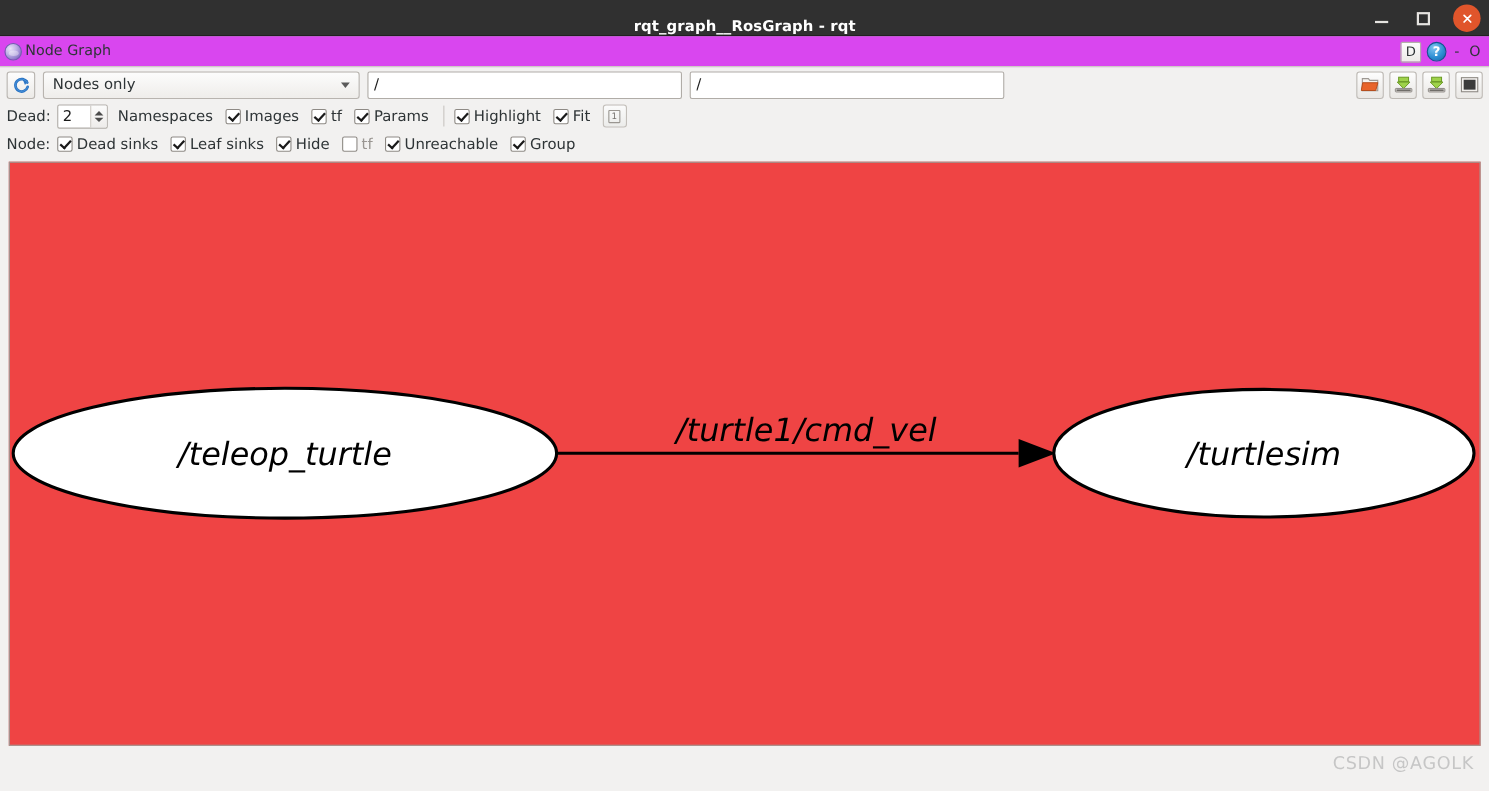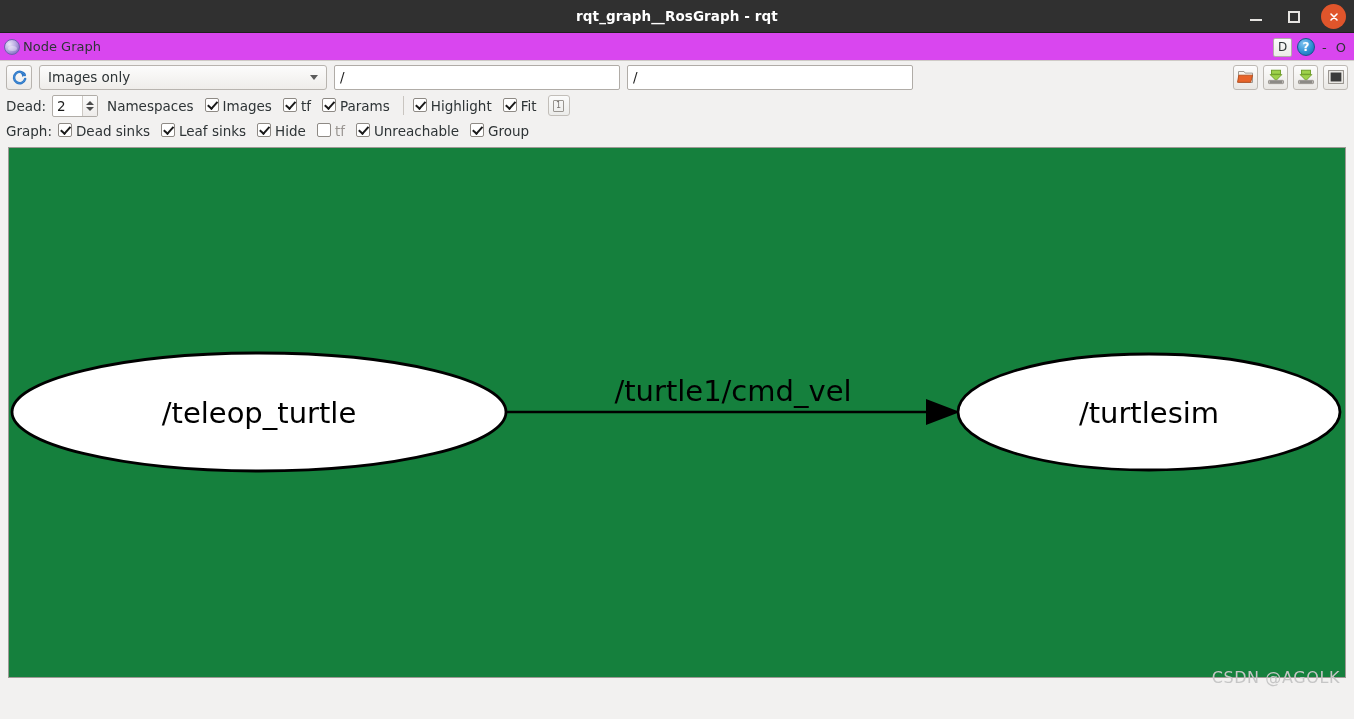"rqt_graph__RosGraph - rqt" .titlebar { align-items: center -> flex-end }
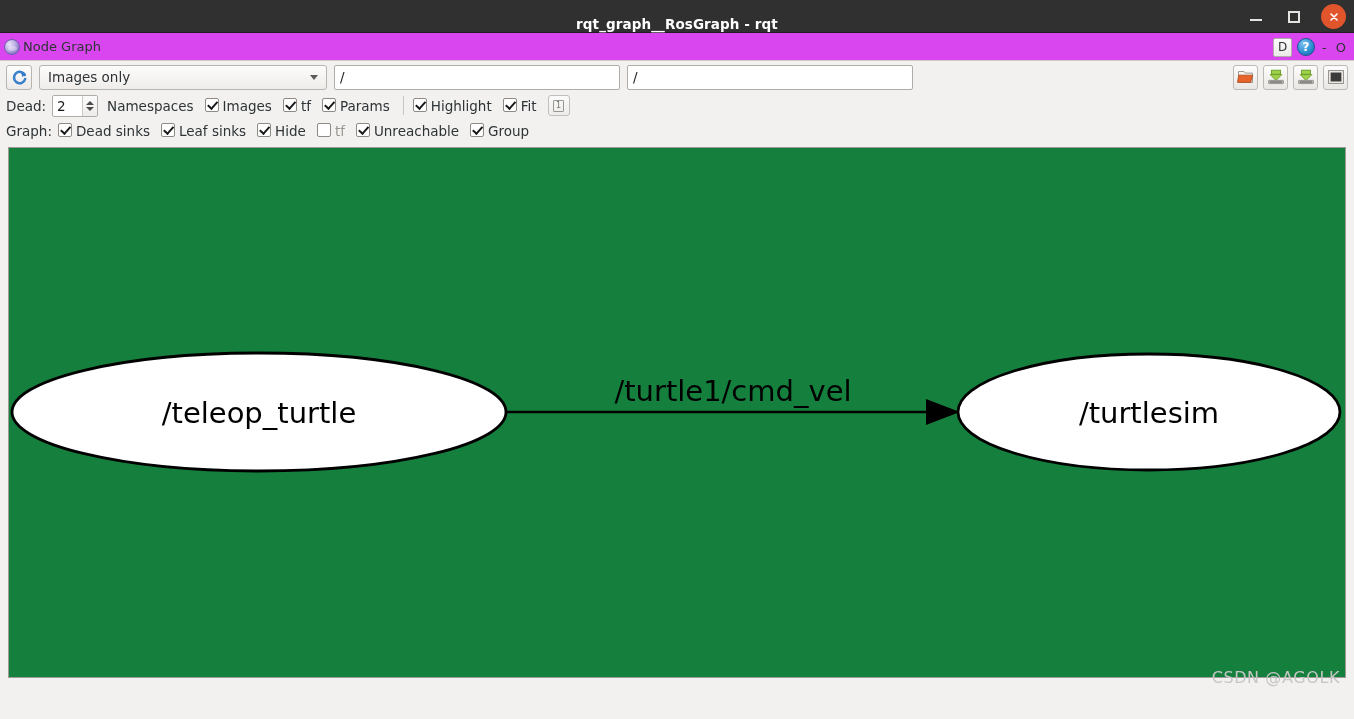"Images only" span.combo-label { text: Images -> Nodes }
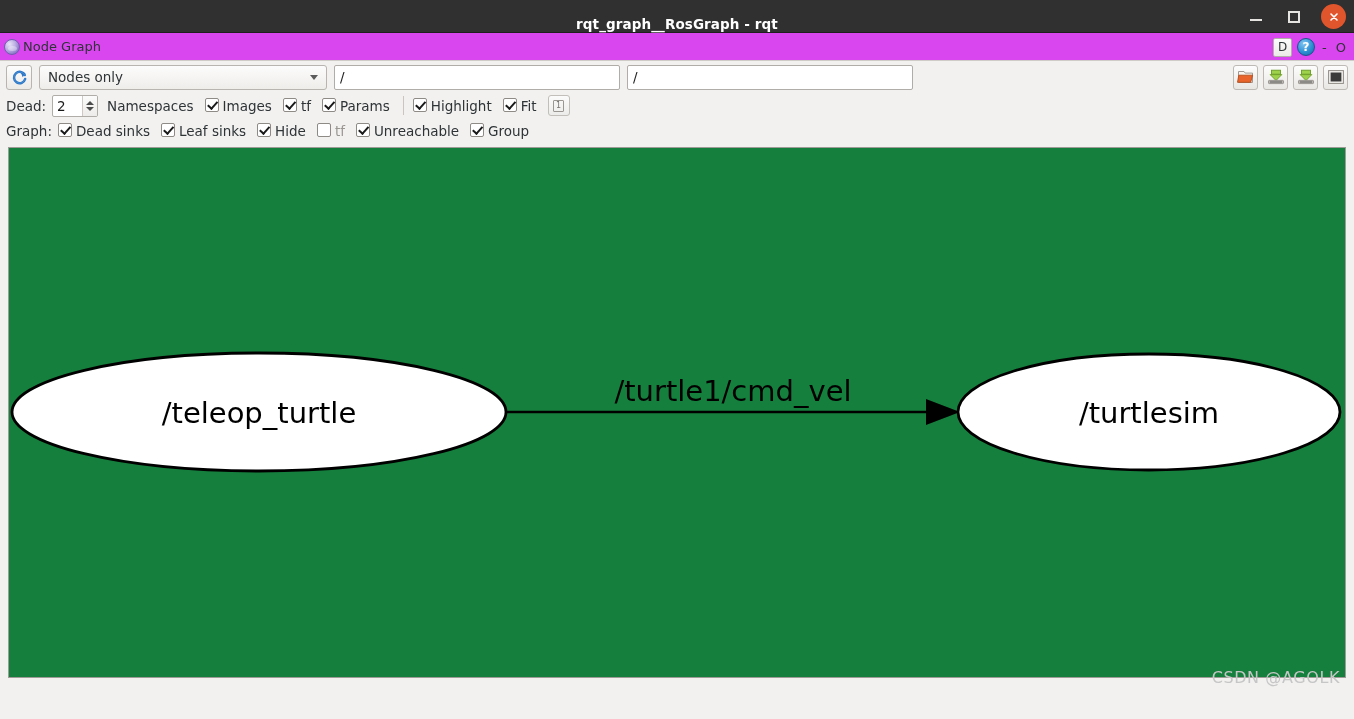"Namespaces" .chk-item { align-items: none -> center }
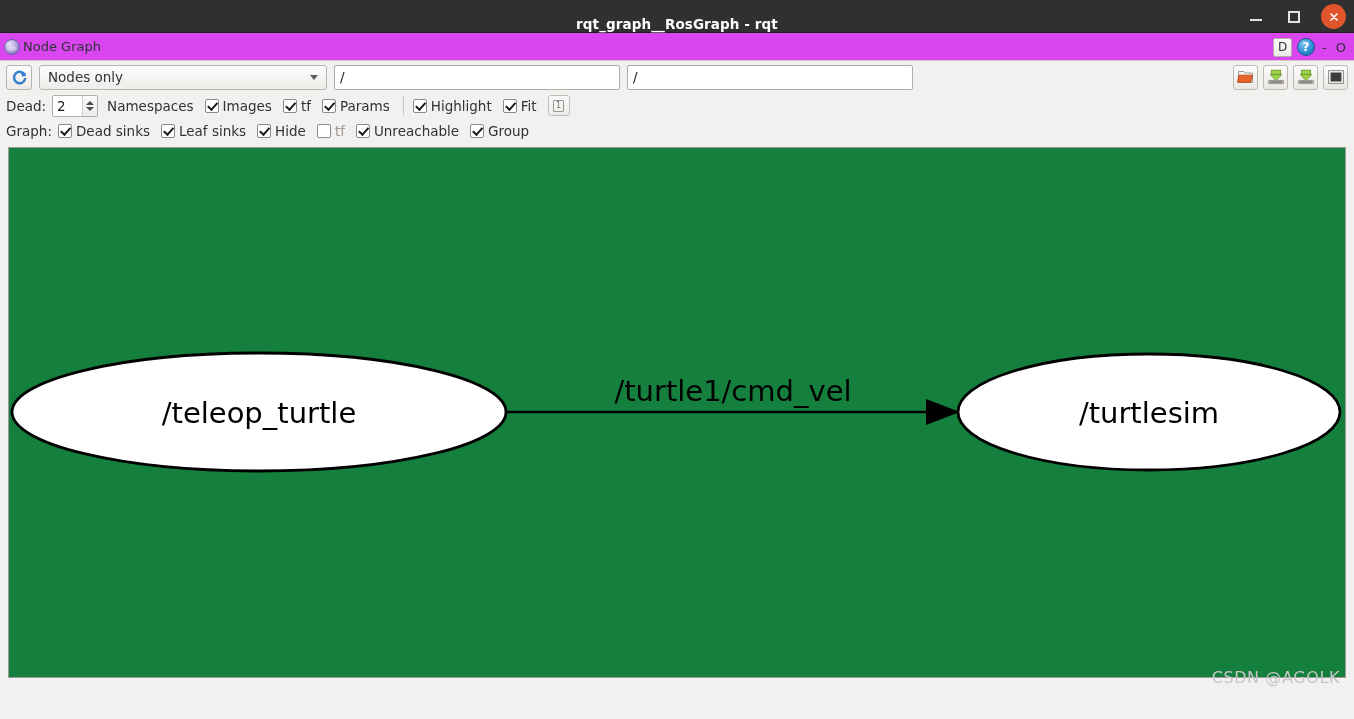"Graph:" span.opt-label { text: Graph -> Node }
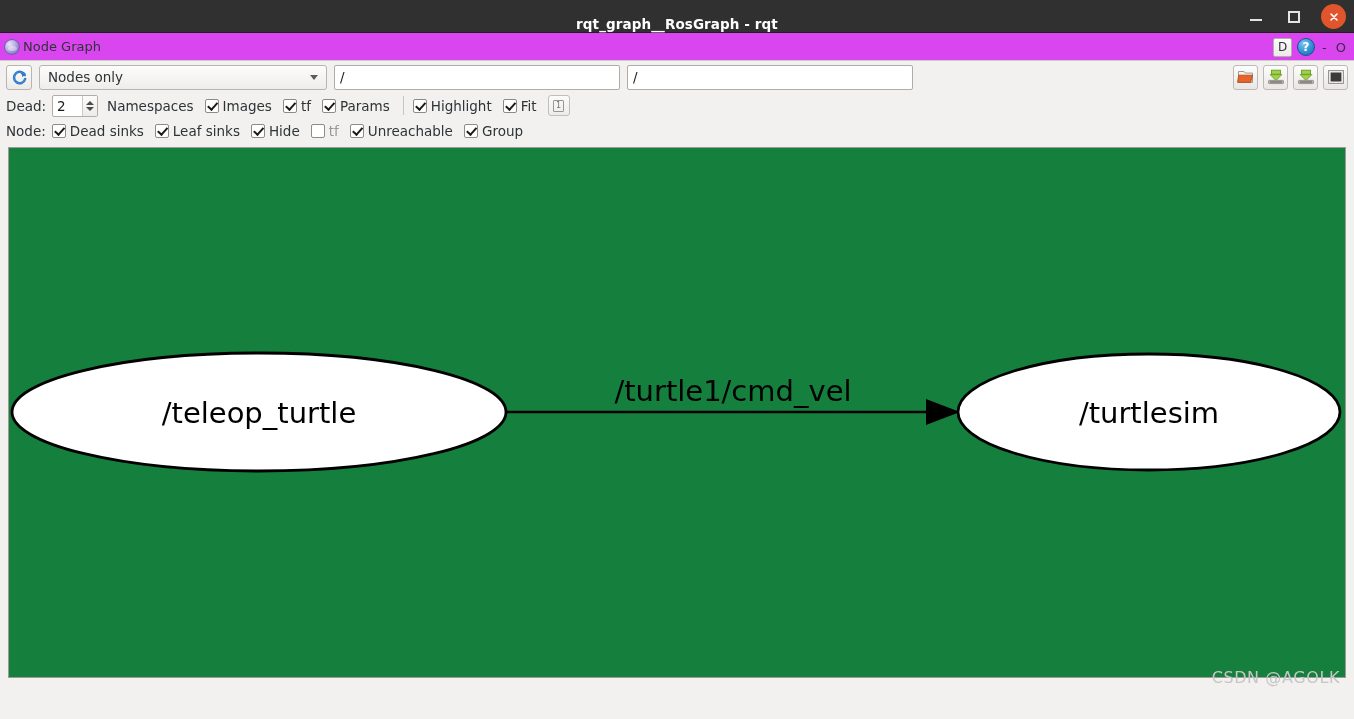"/teleop_turtle" .canvas-wrap { background: #15803d -> #ef4444; font-style: none -> italic }
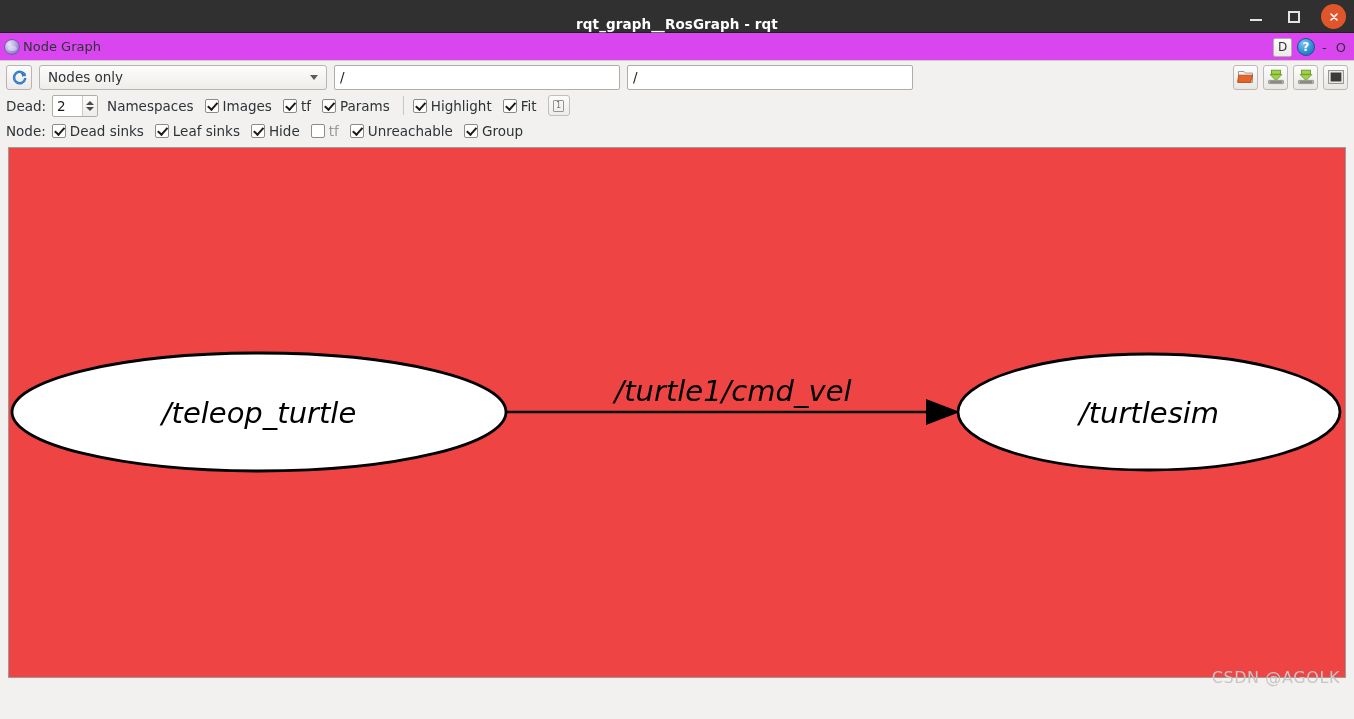"CSDN @AGOLK" .watermark { bottom: 22px -> 6px }
